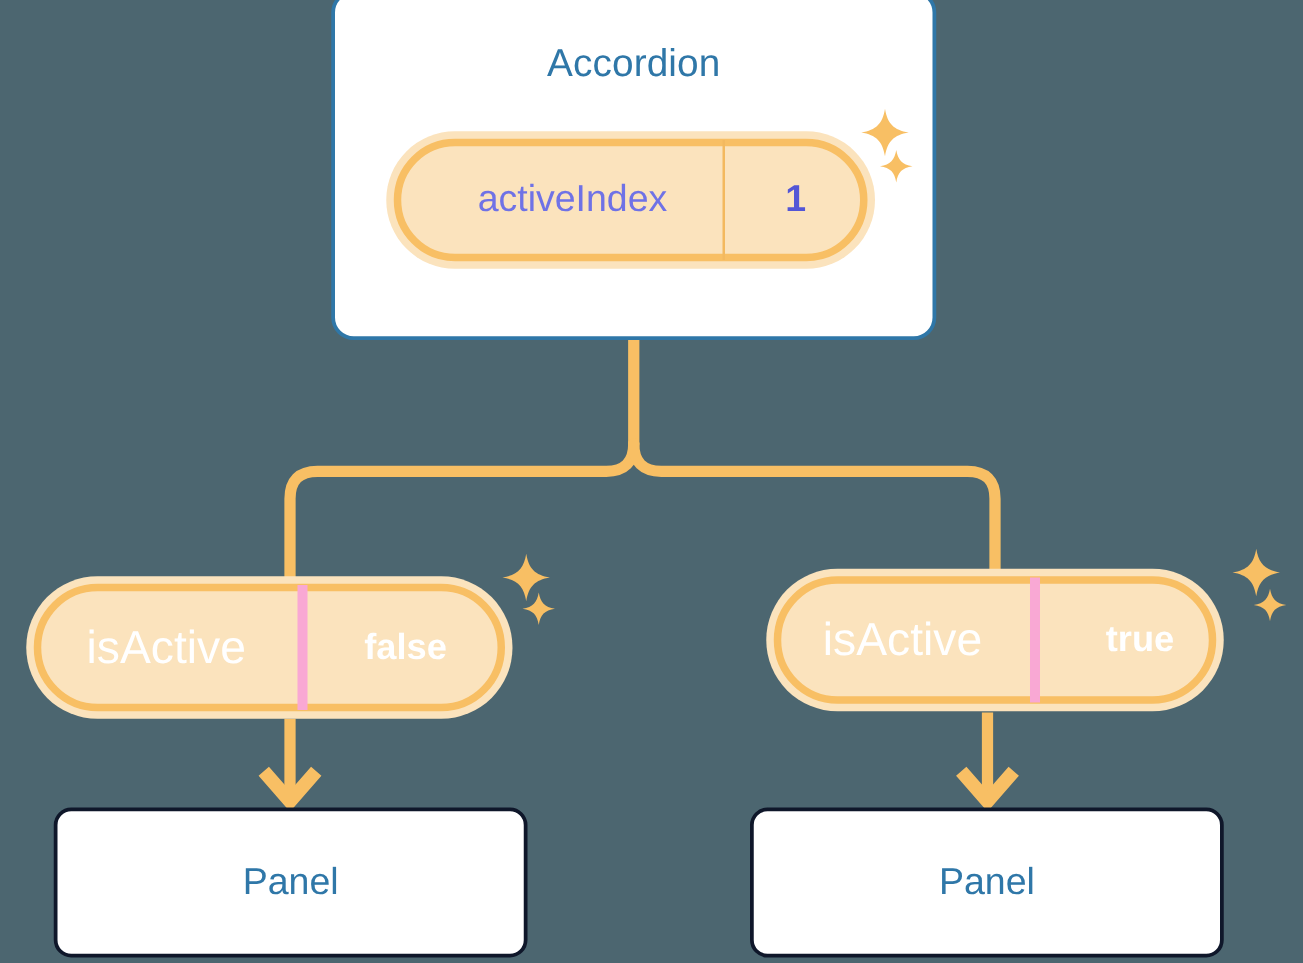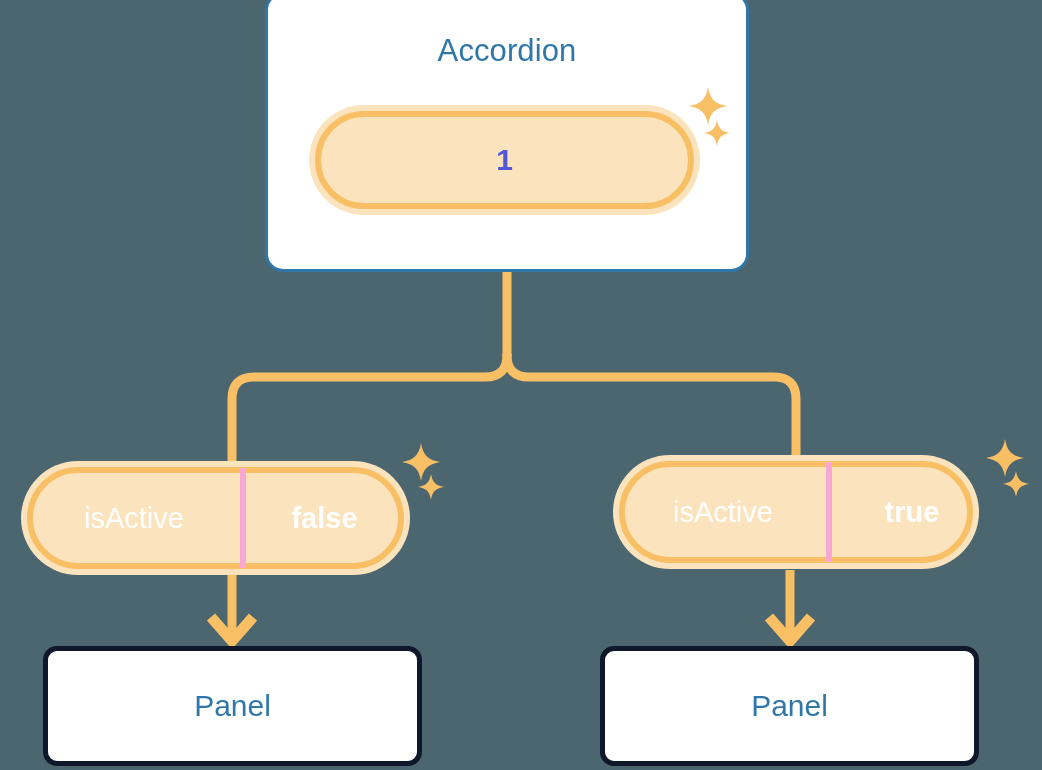"activeIndex" div.pill-key { html: none -> <div>activeIndex</div> }
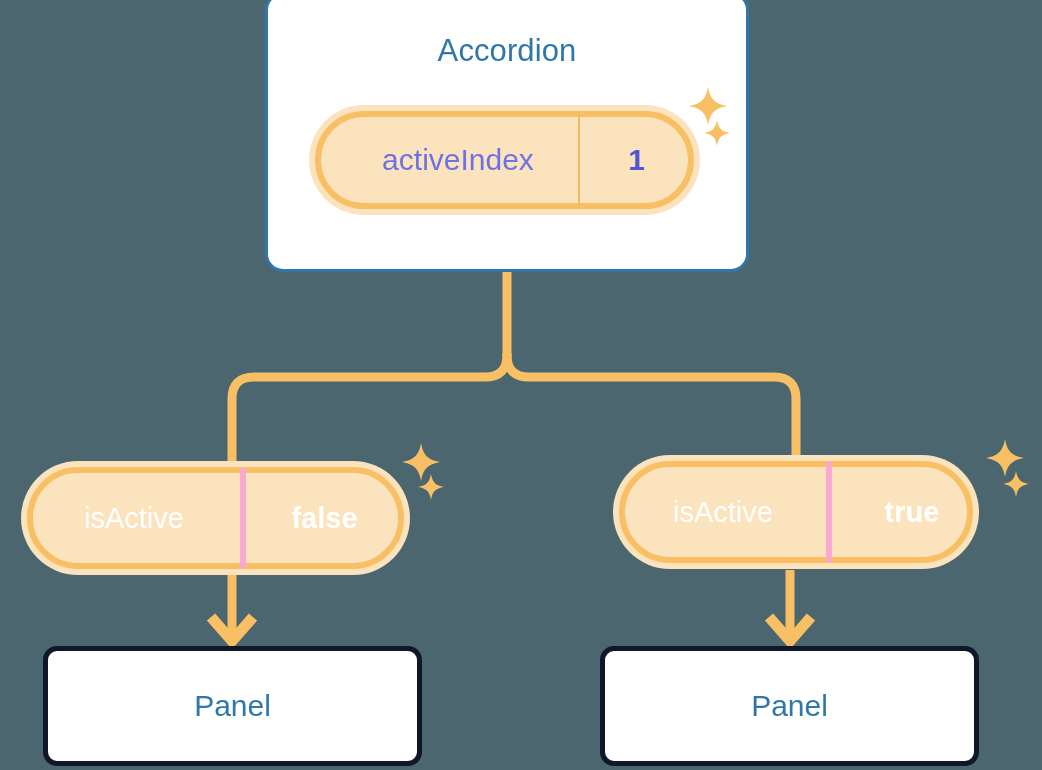"isActive" .pill-purple .pill-key { border-right: 6px solid #f9a8d4 -> 8px solid #f9a8d4; font-size: 29px -> 37px }
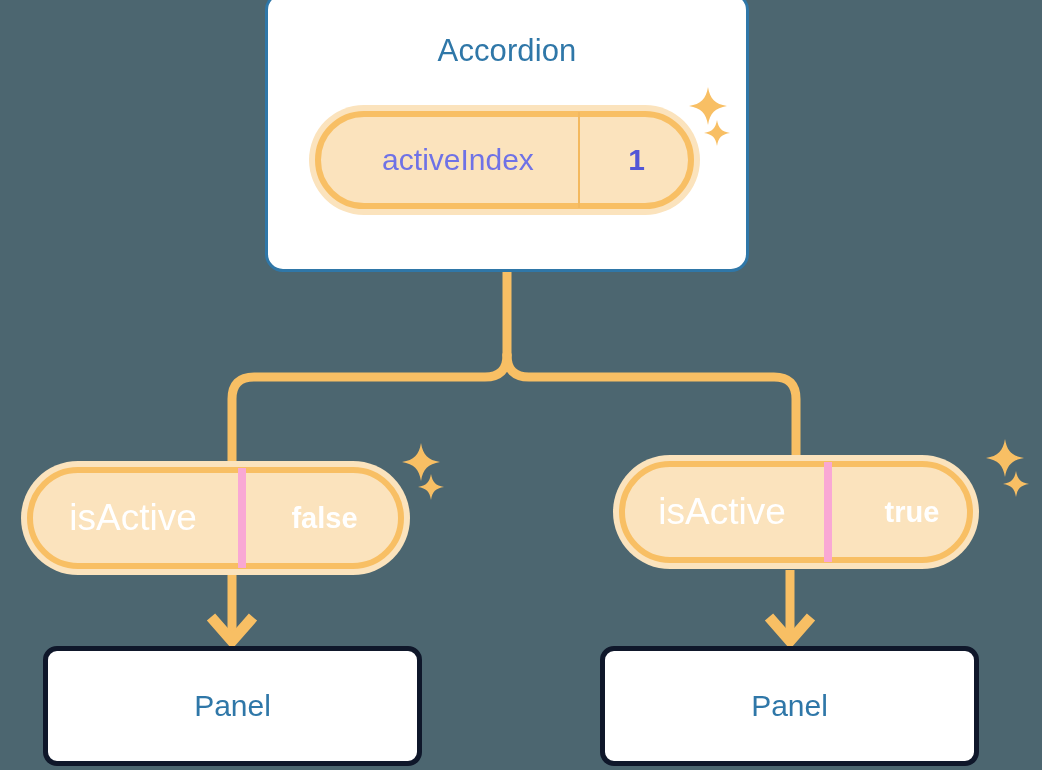"Panel" .panel-box { border: 5px solid #0f172a -> 3px solid #0f172a }
